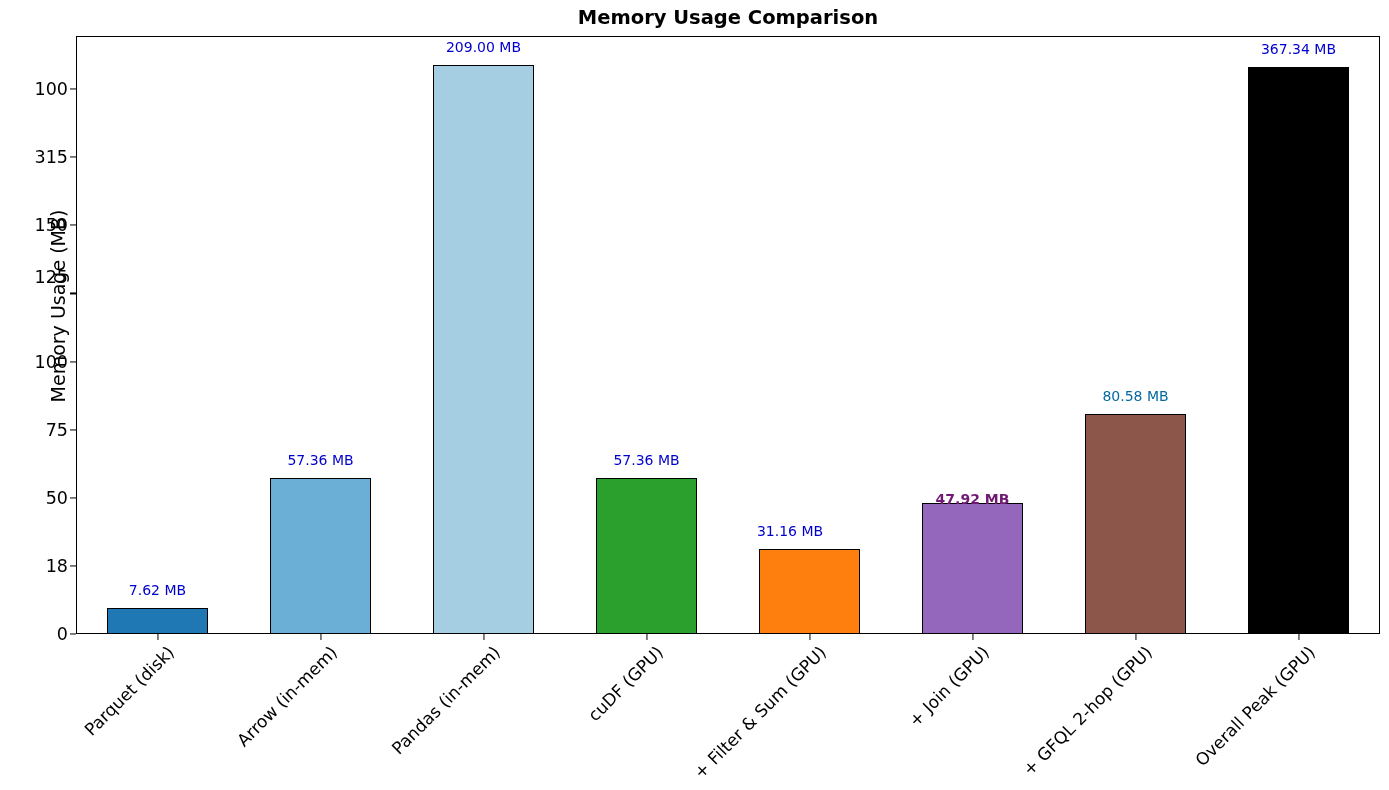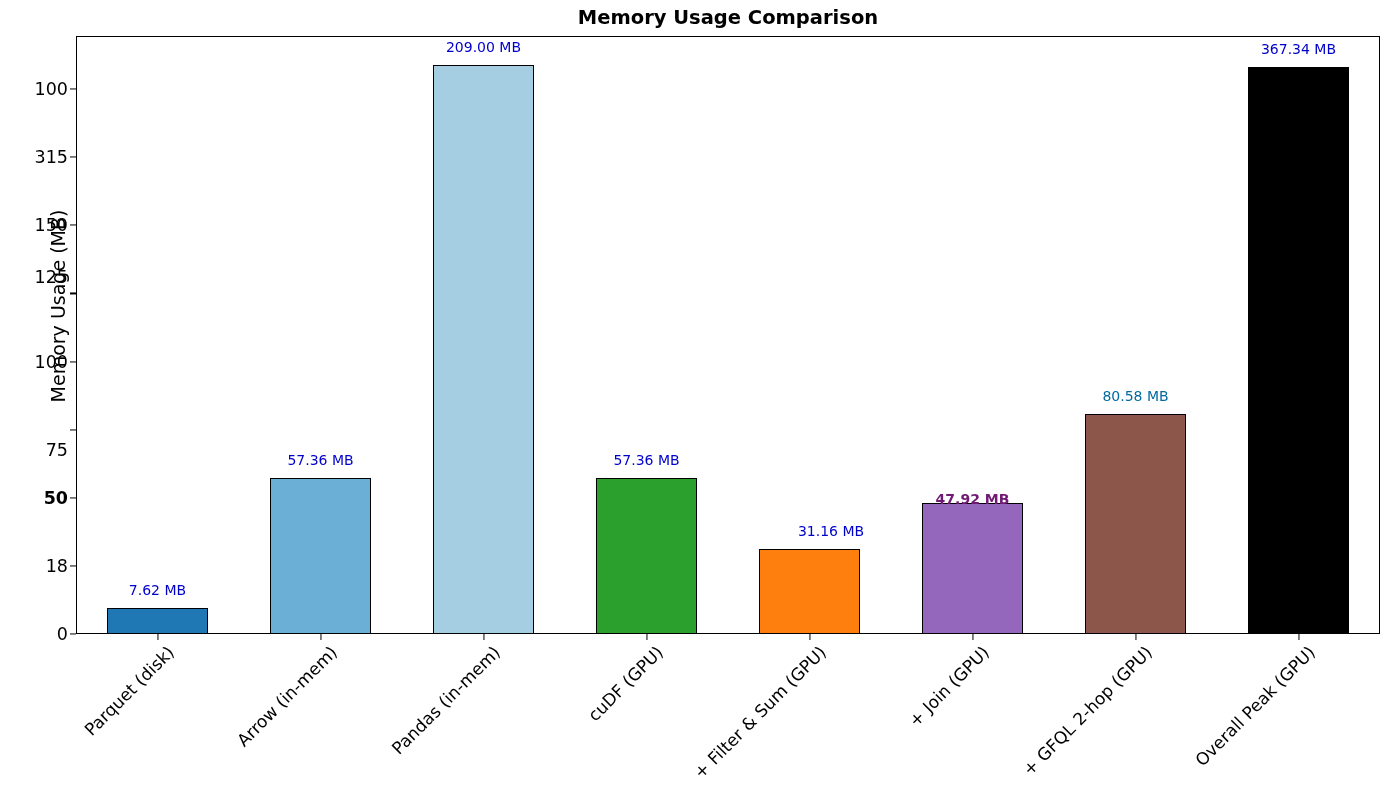"75" div.ytick-label { margin-top: 20px -> none }
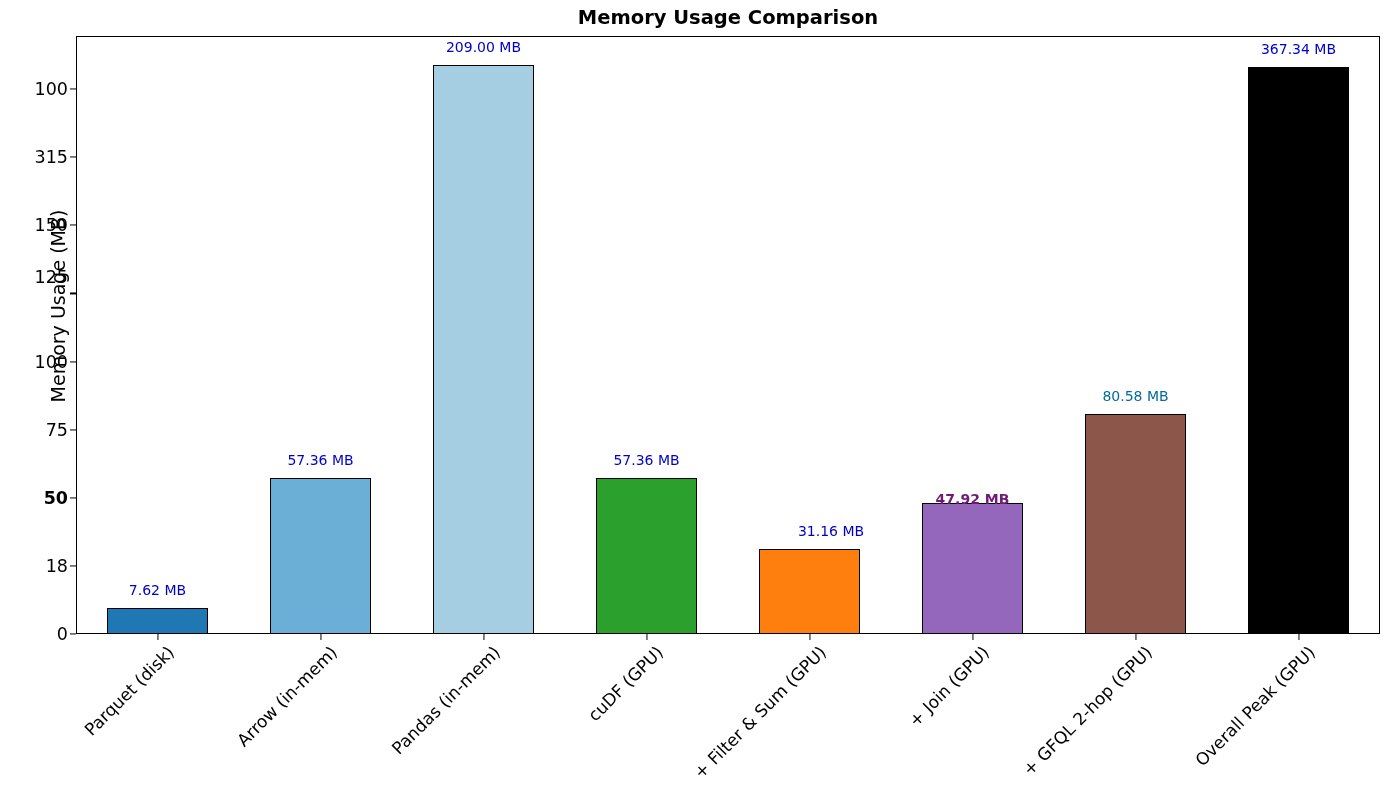"50" div.ytick-label { font-weight: bold -> none }
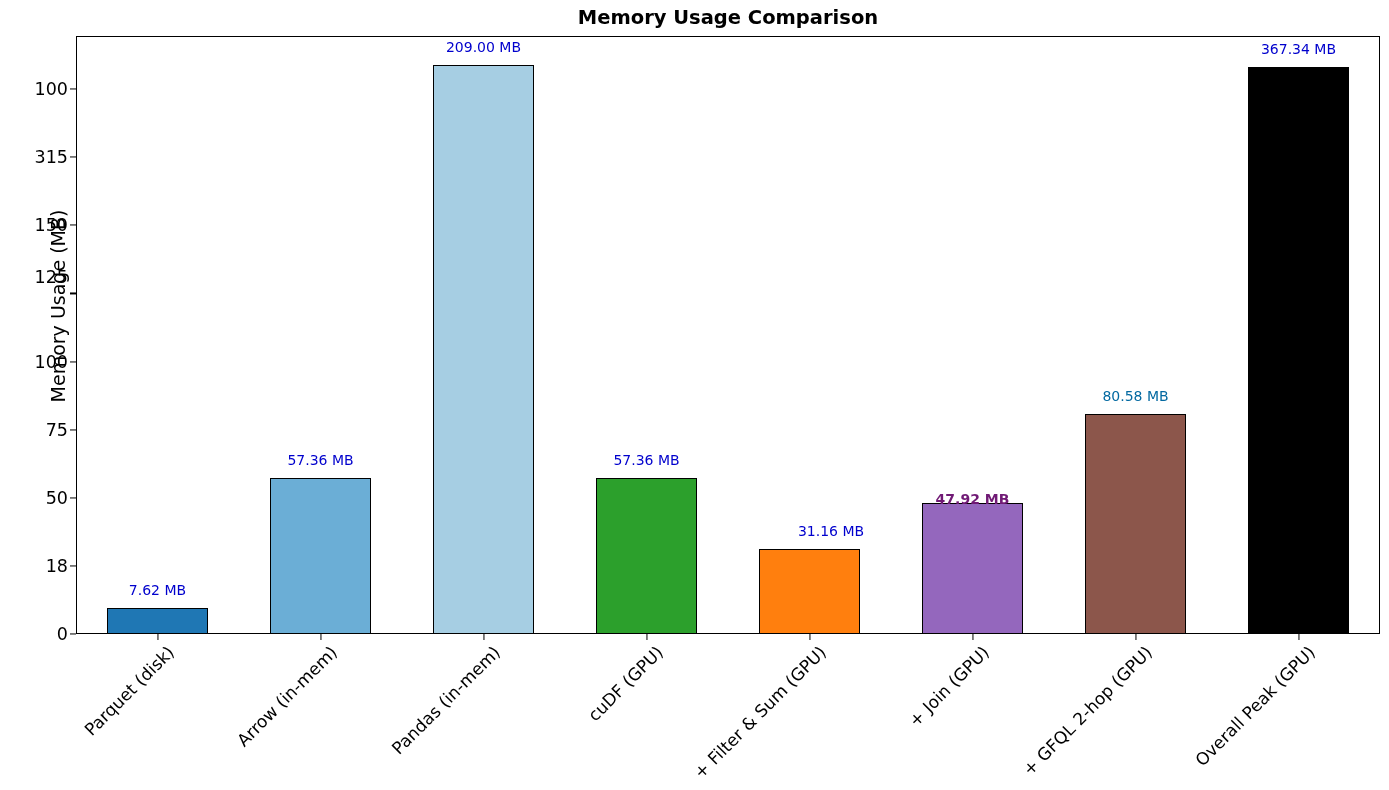"31.16 MB" div.bar-value { left: 755px -> 714px }
